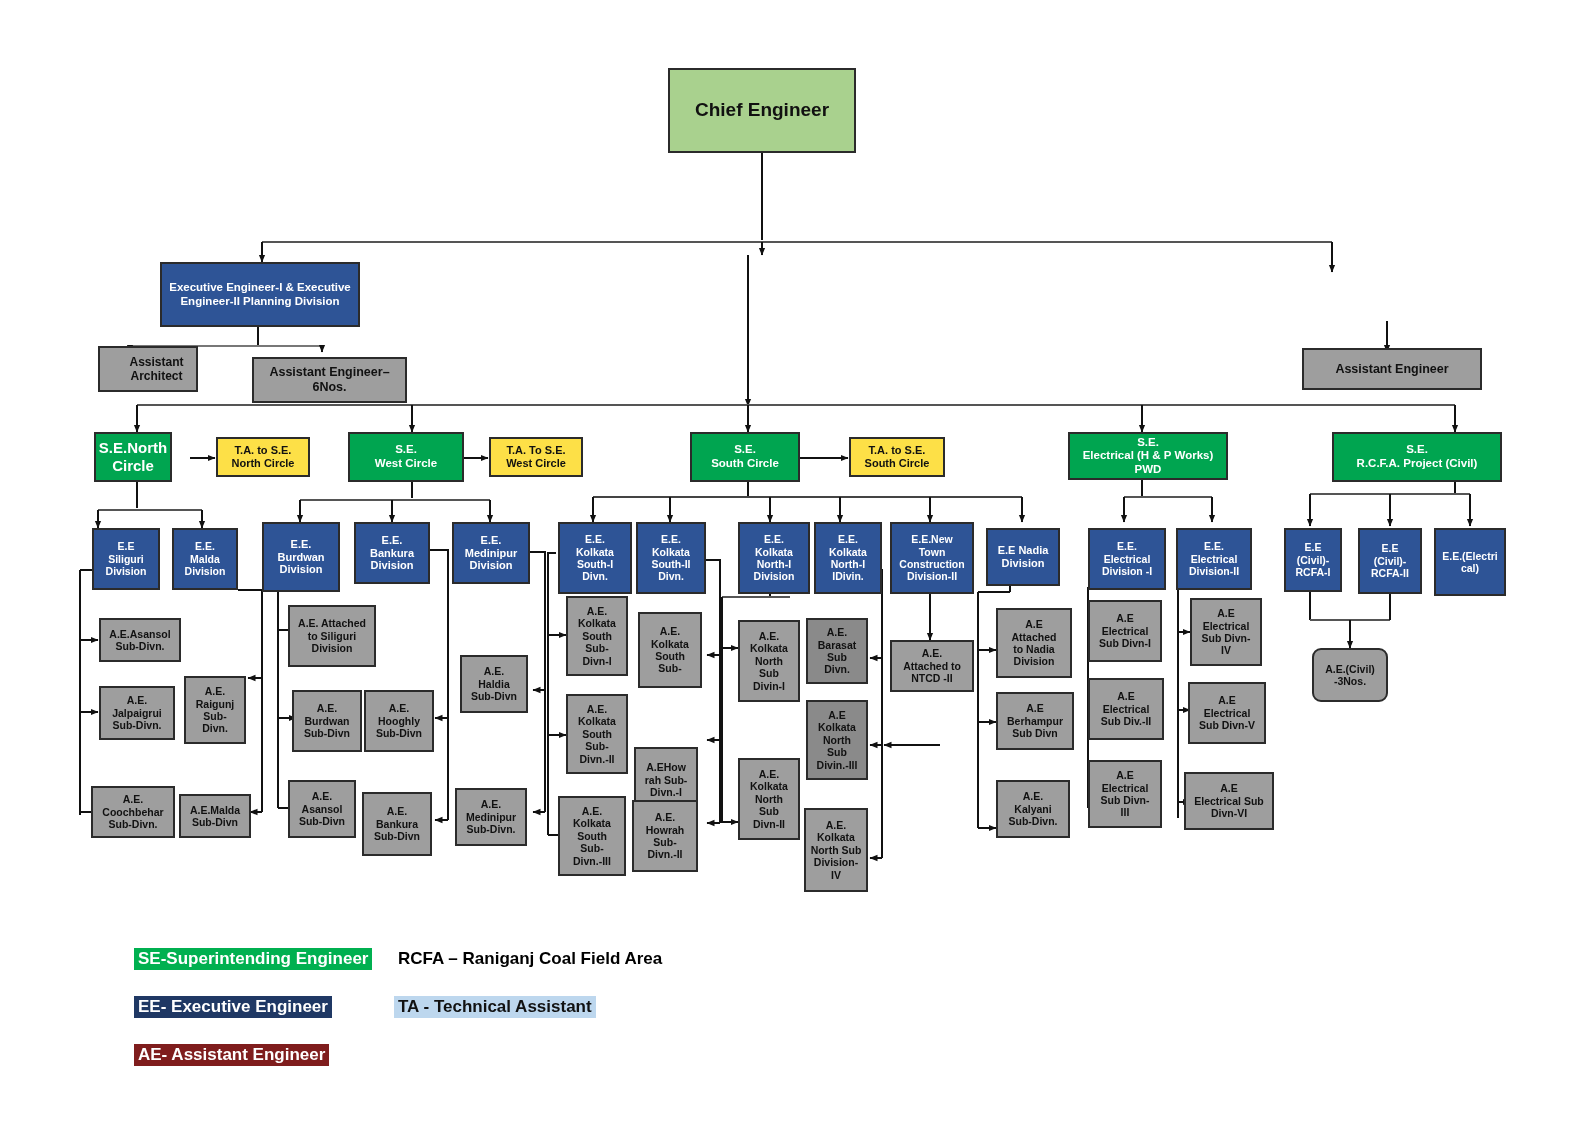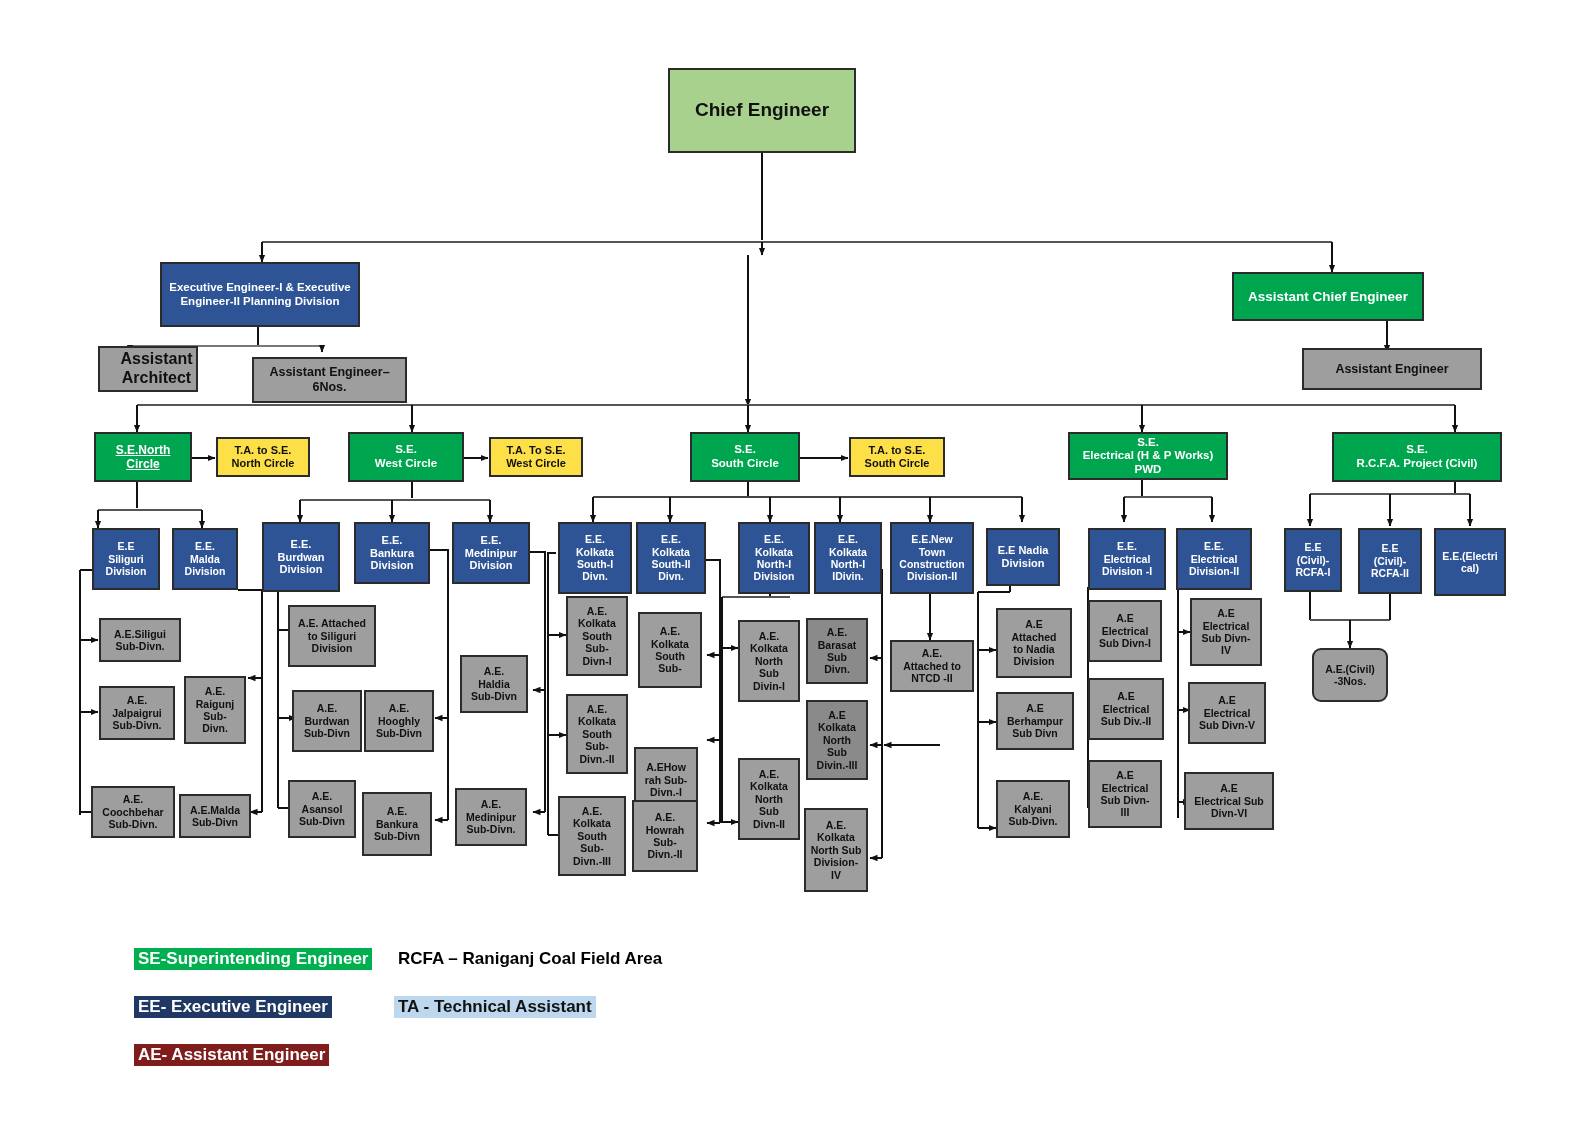"Assistant Chief Engineer" div.node { html: <div>Assistant Chief Engineer</div> -> none }
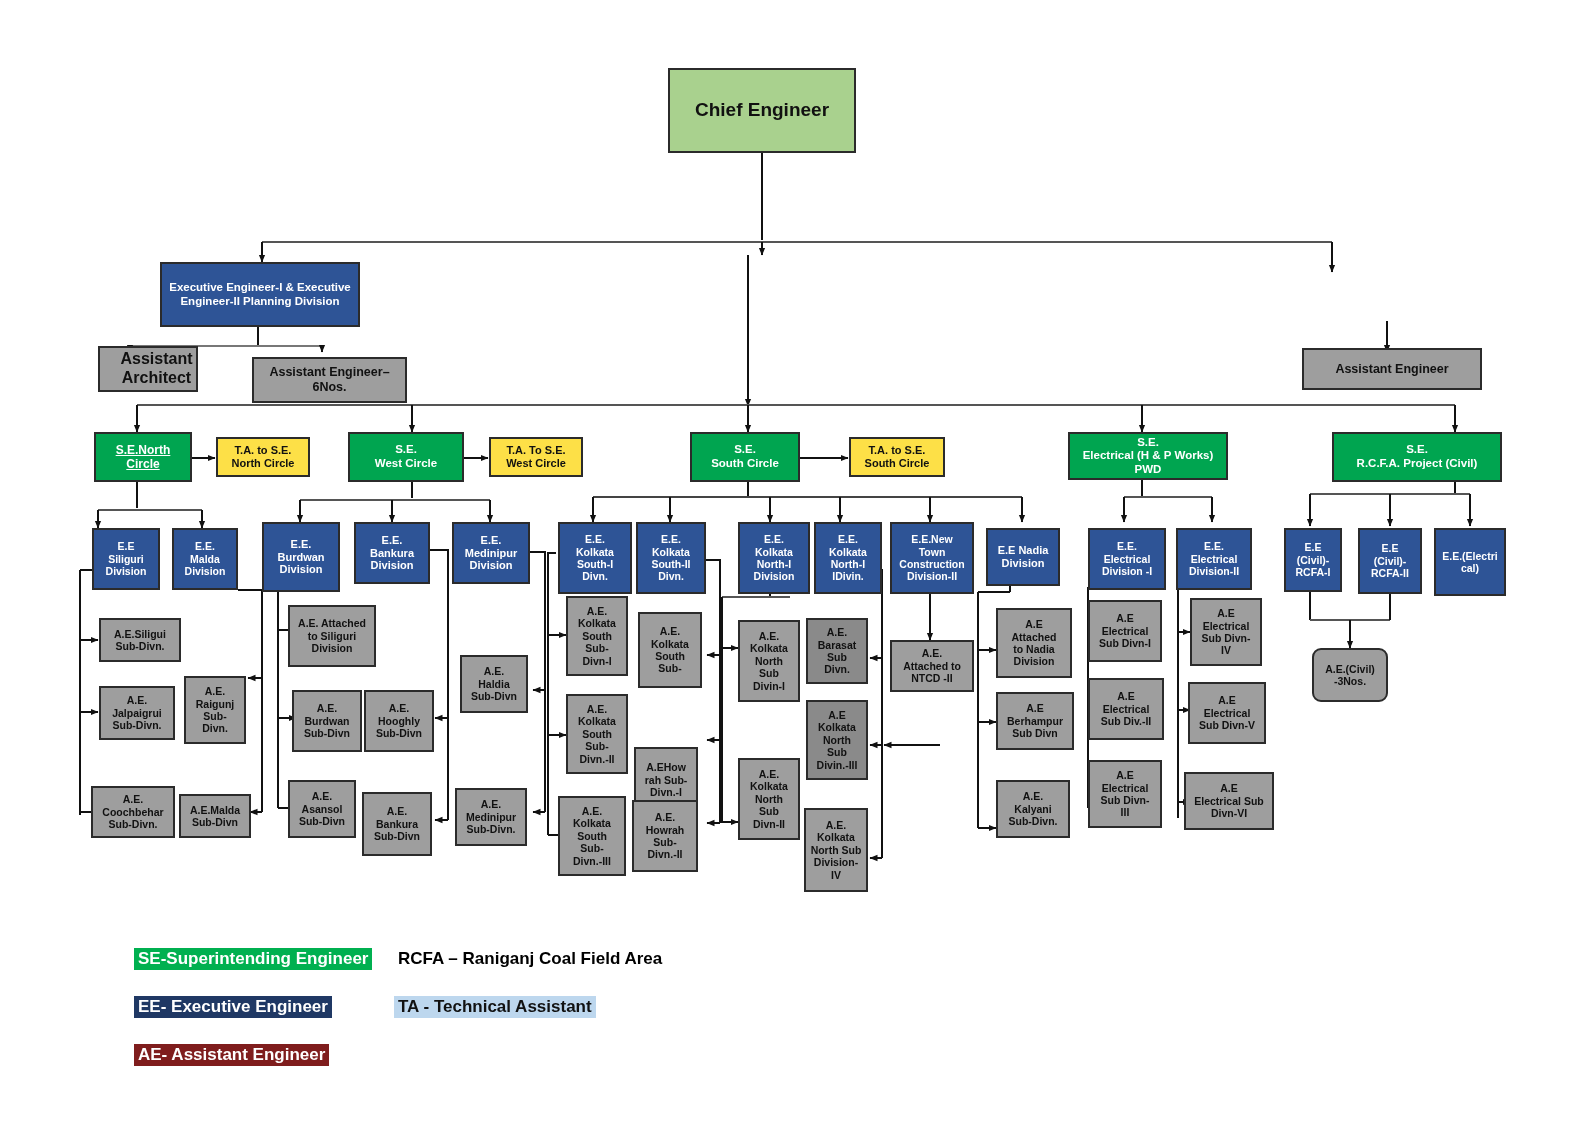"Assistant" div.node { font-size: 16px -> 12px }
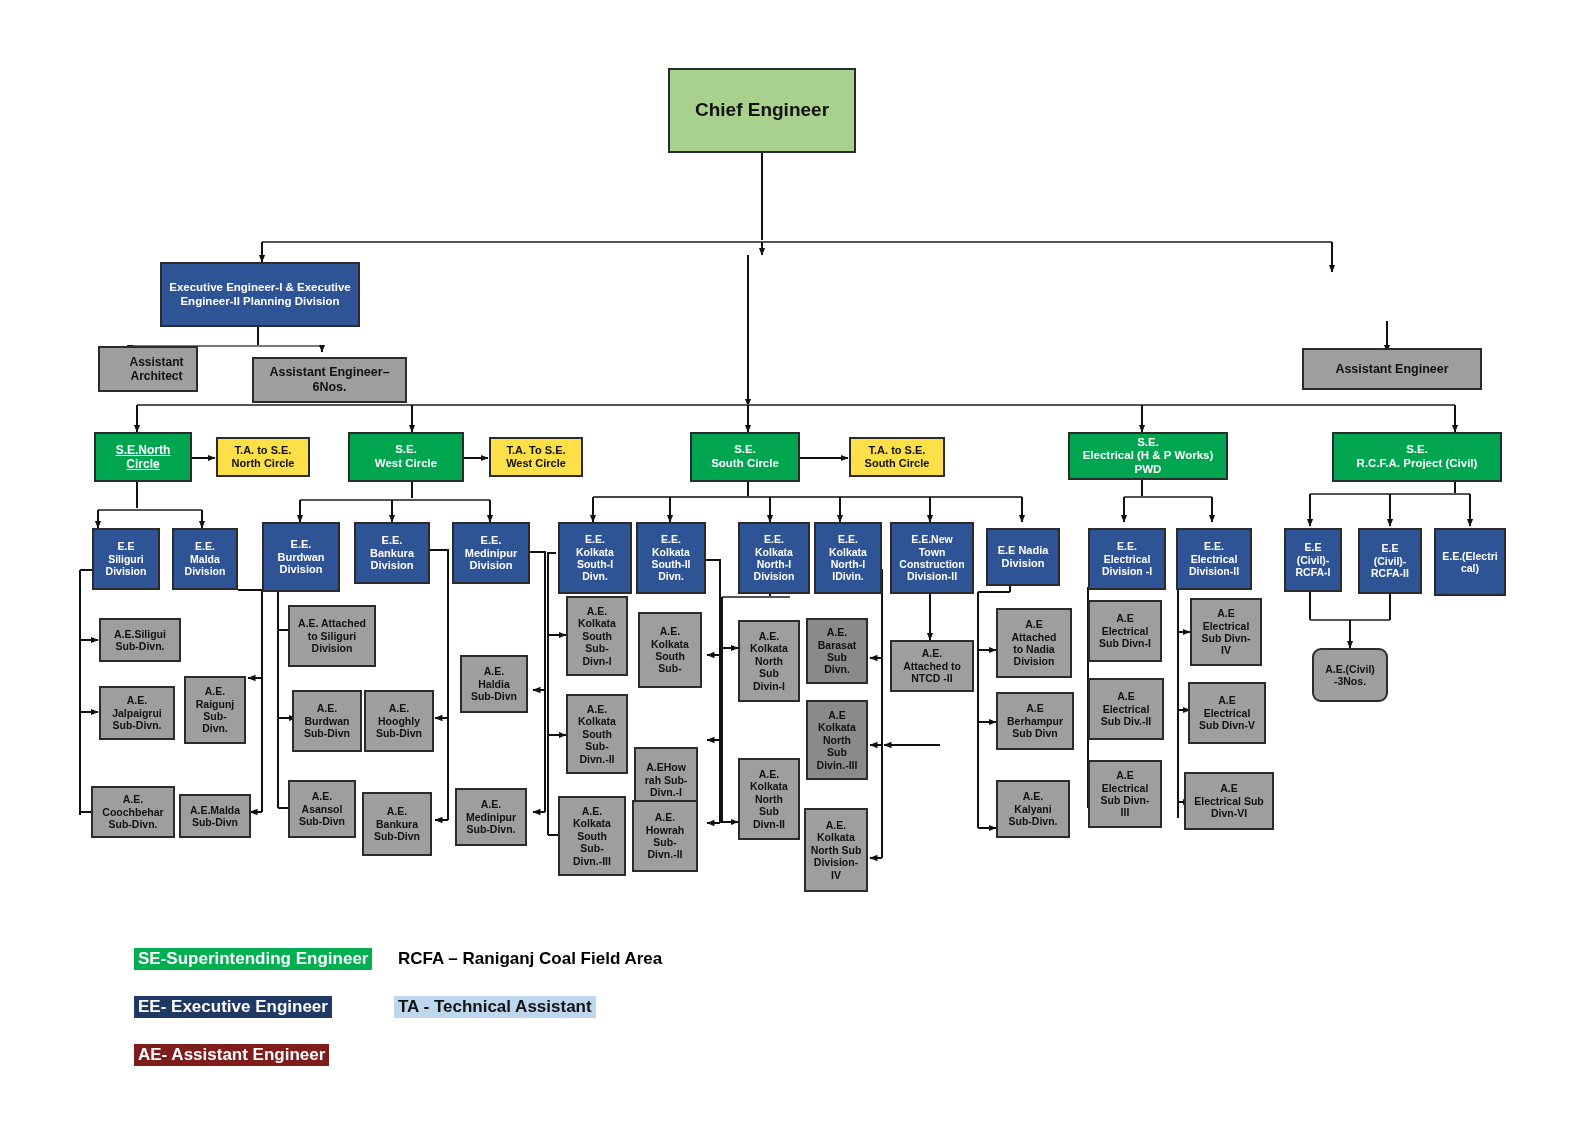"S.E.North" div.node { font-size: 12px -> 15px; text-decoration: underline -> none; width: 98px -> 78px }
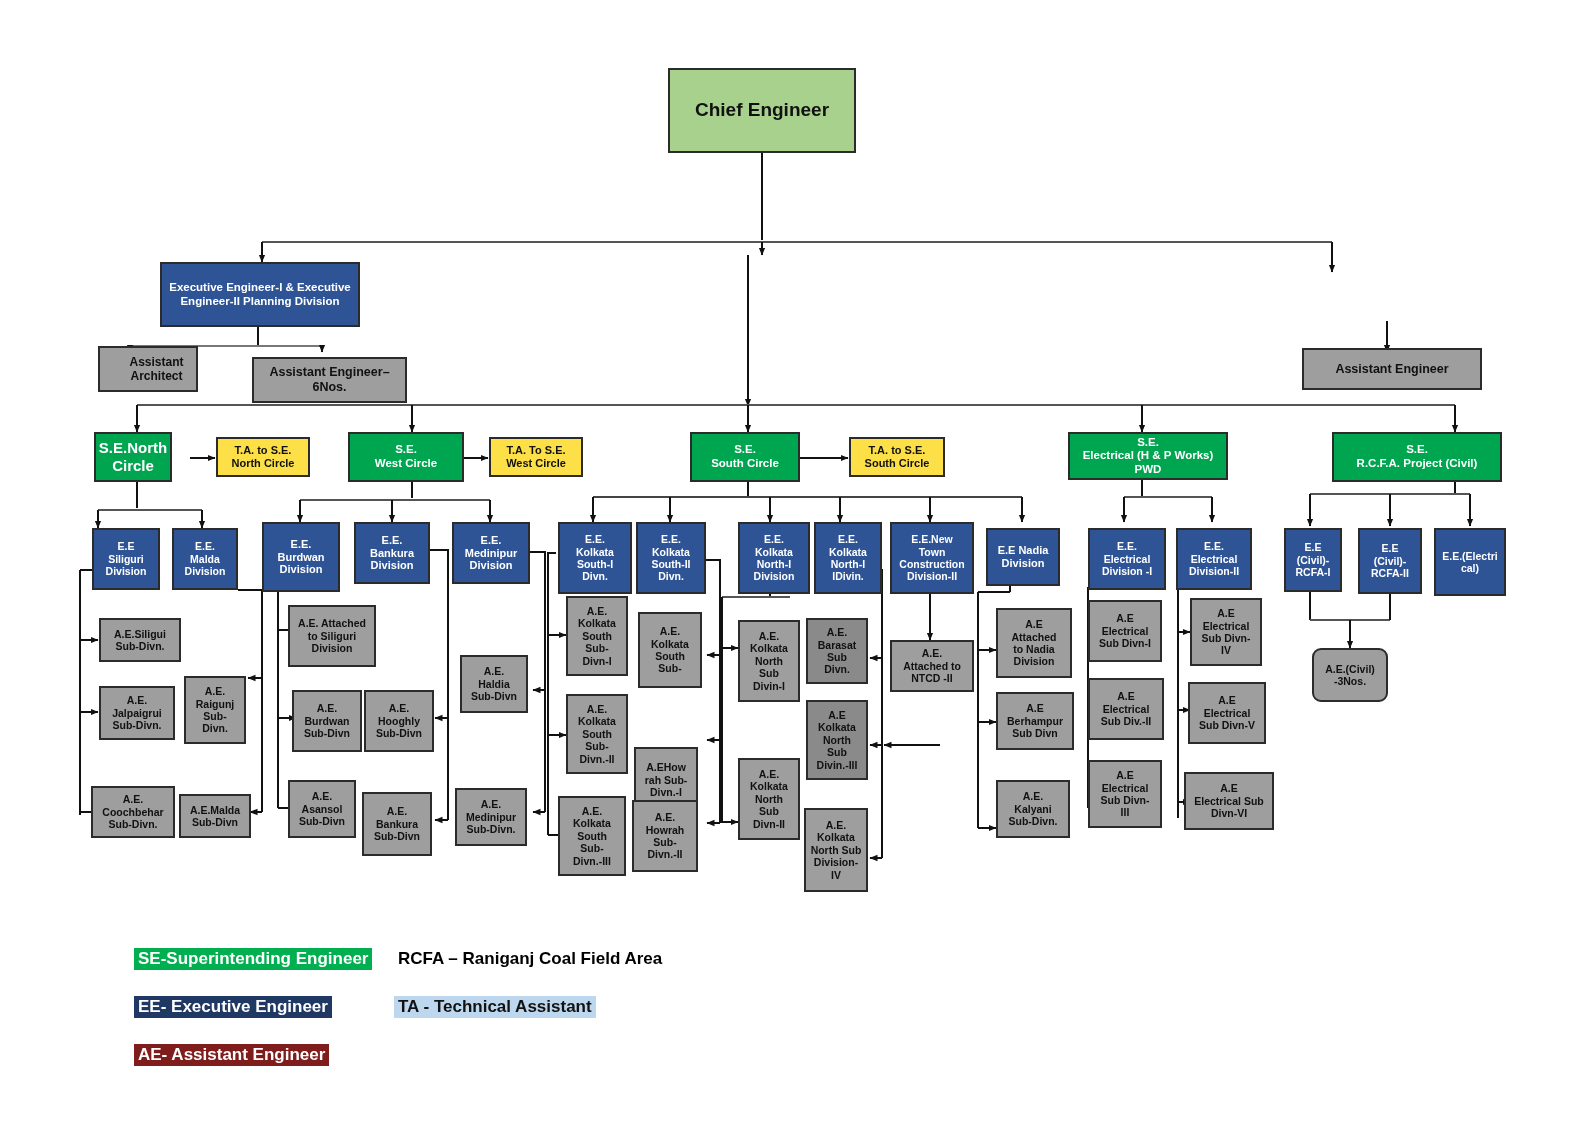"A.E.Siligui" div.node { text: A.E.Siligui -> A.E.Asansol }
